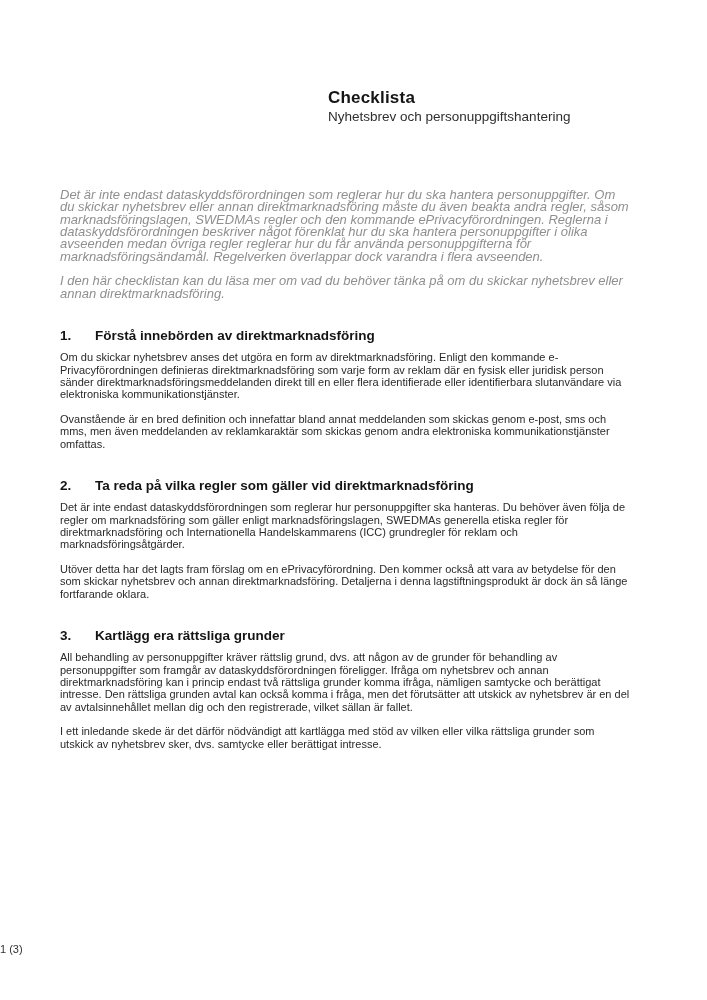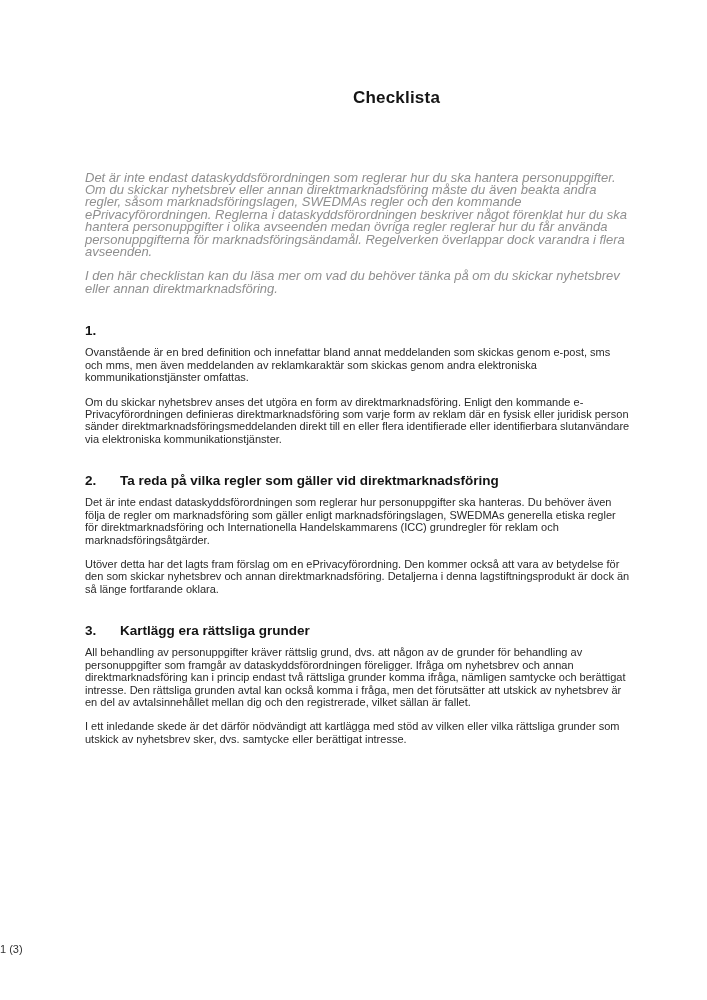"Checklista" .page { padding: 88px 77px 0 85px -> 88px 77px 0 60px }
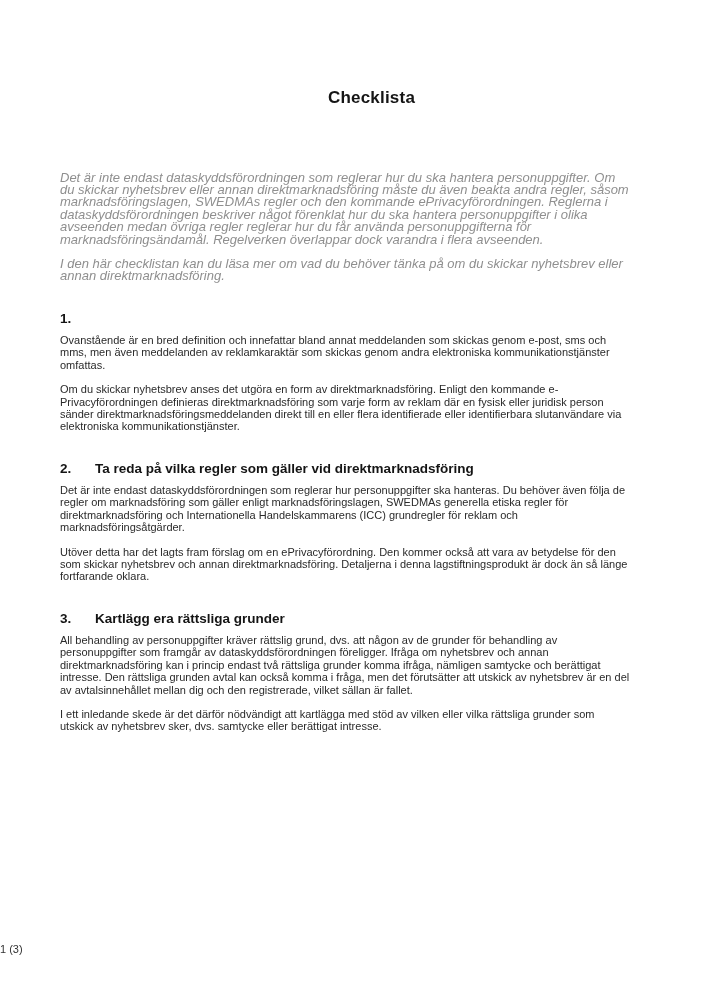"Nyhetsbrev och personuppgiftshantering" div.doc-subtitle { html: none -> <div>Nyhetsbrev och personuppgiftshantering</div> }
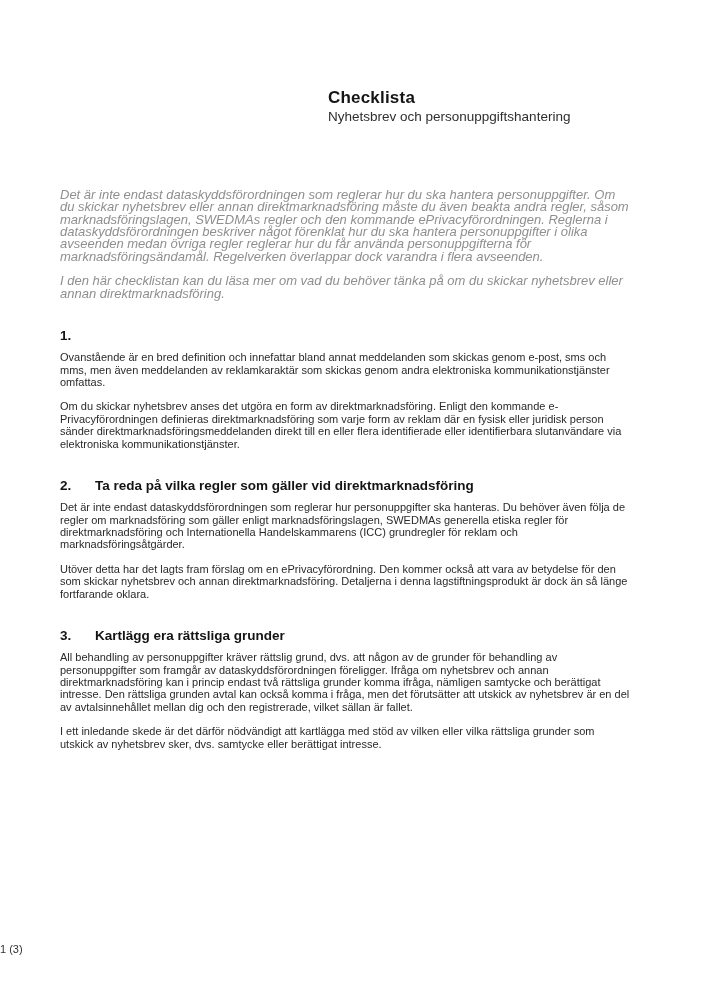"Förstå innebörden av" span.sec-title { html: none -> <span>Förstå innebörden av direktmarknadsföring</span> }
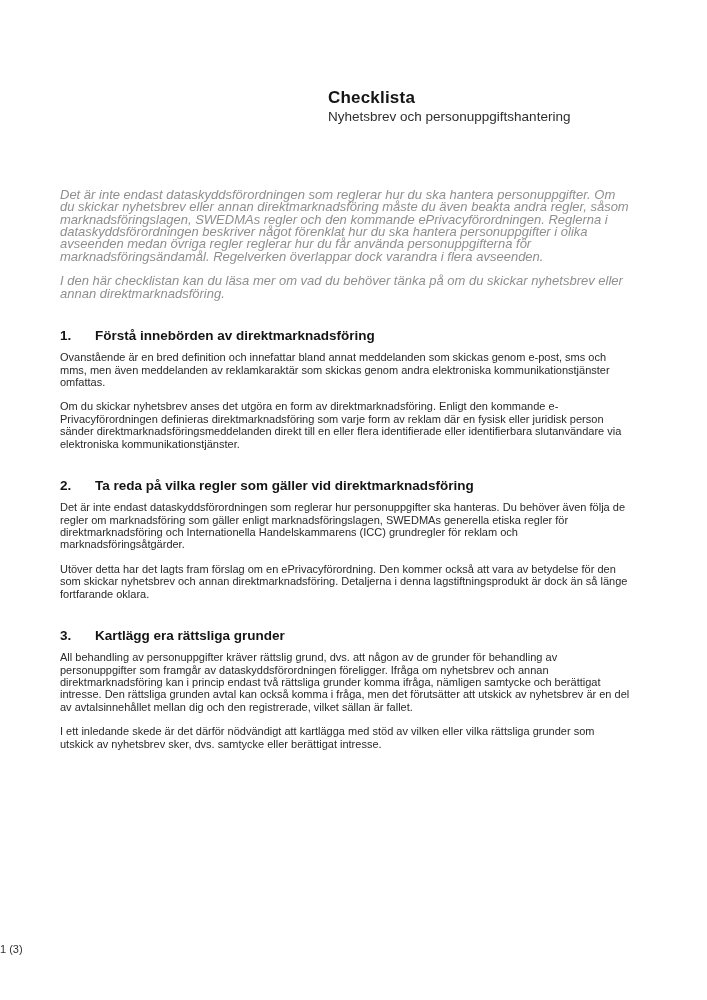"Ovanstående är en bred definition" p.body { order: before "Om du skickar nyhetsbrev anses" -> after "Om du skickar nyhetsbrev anses" }
